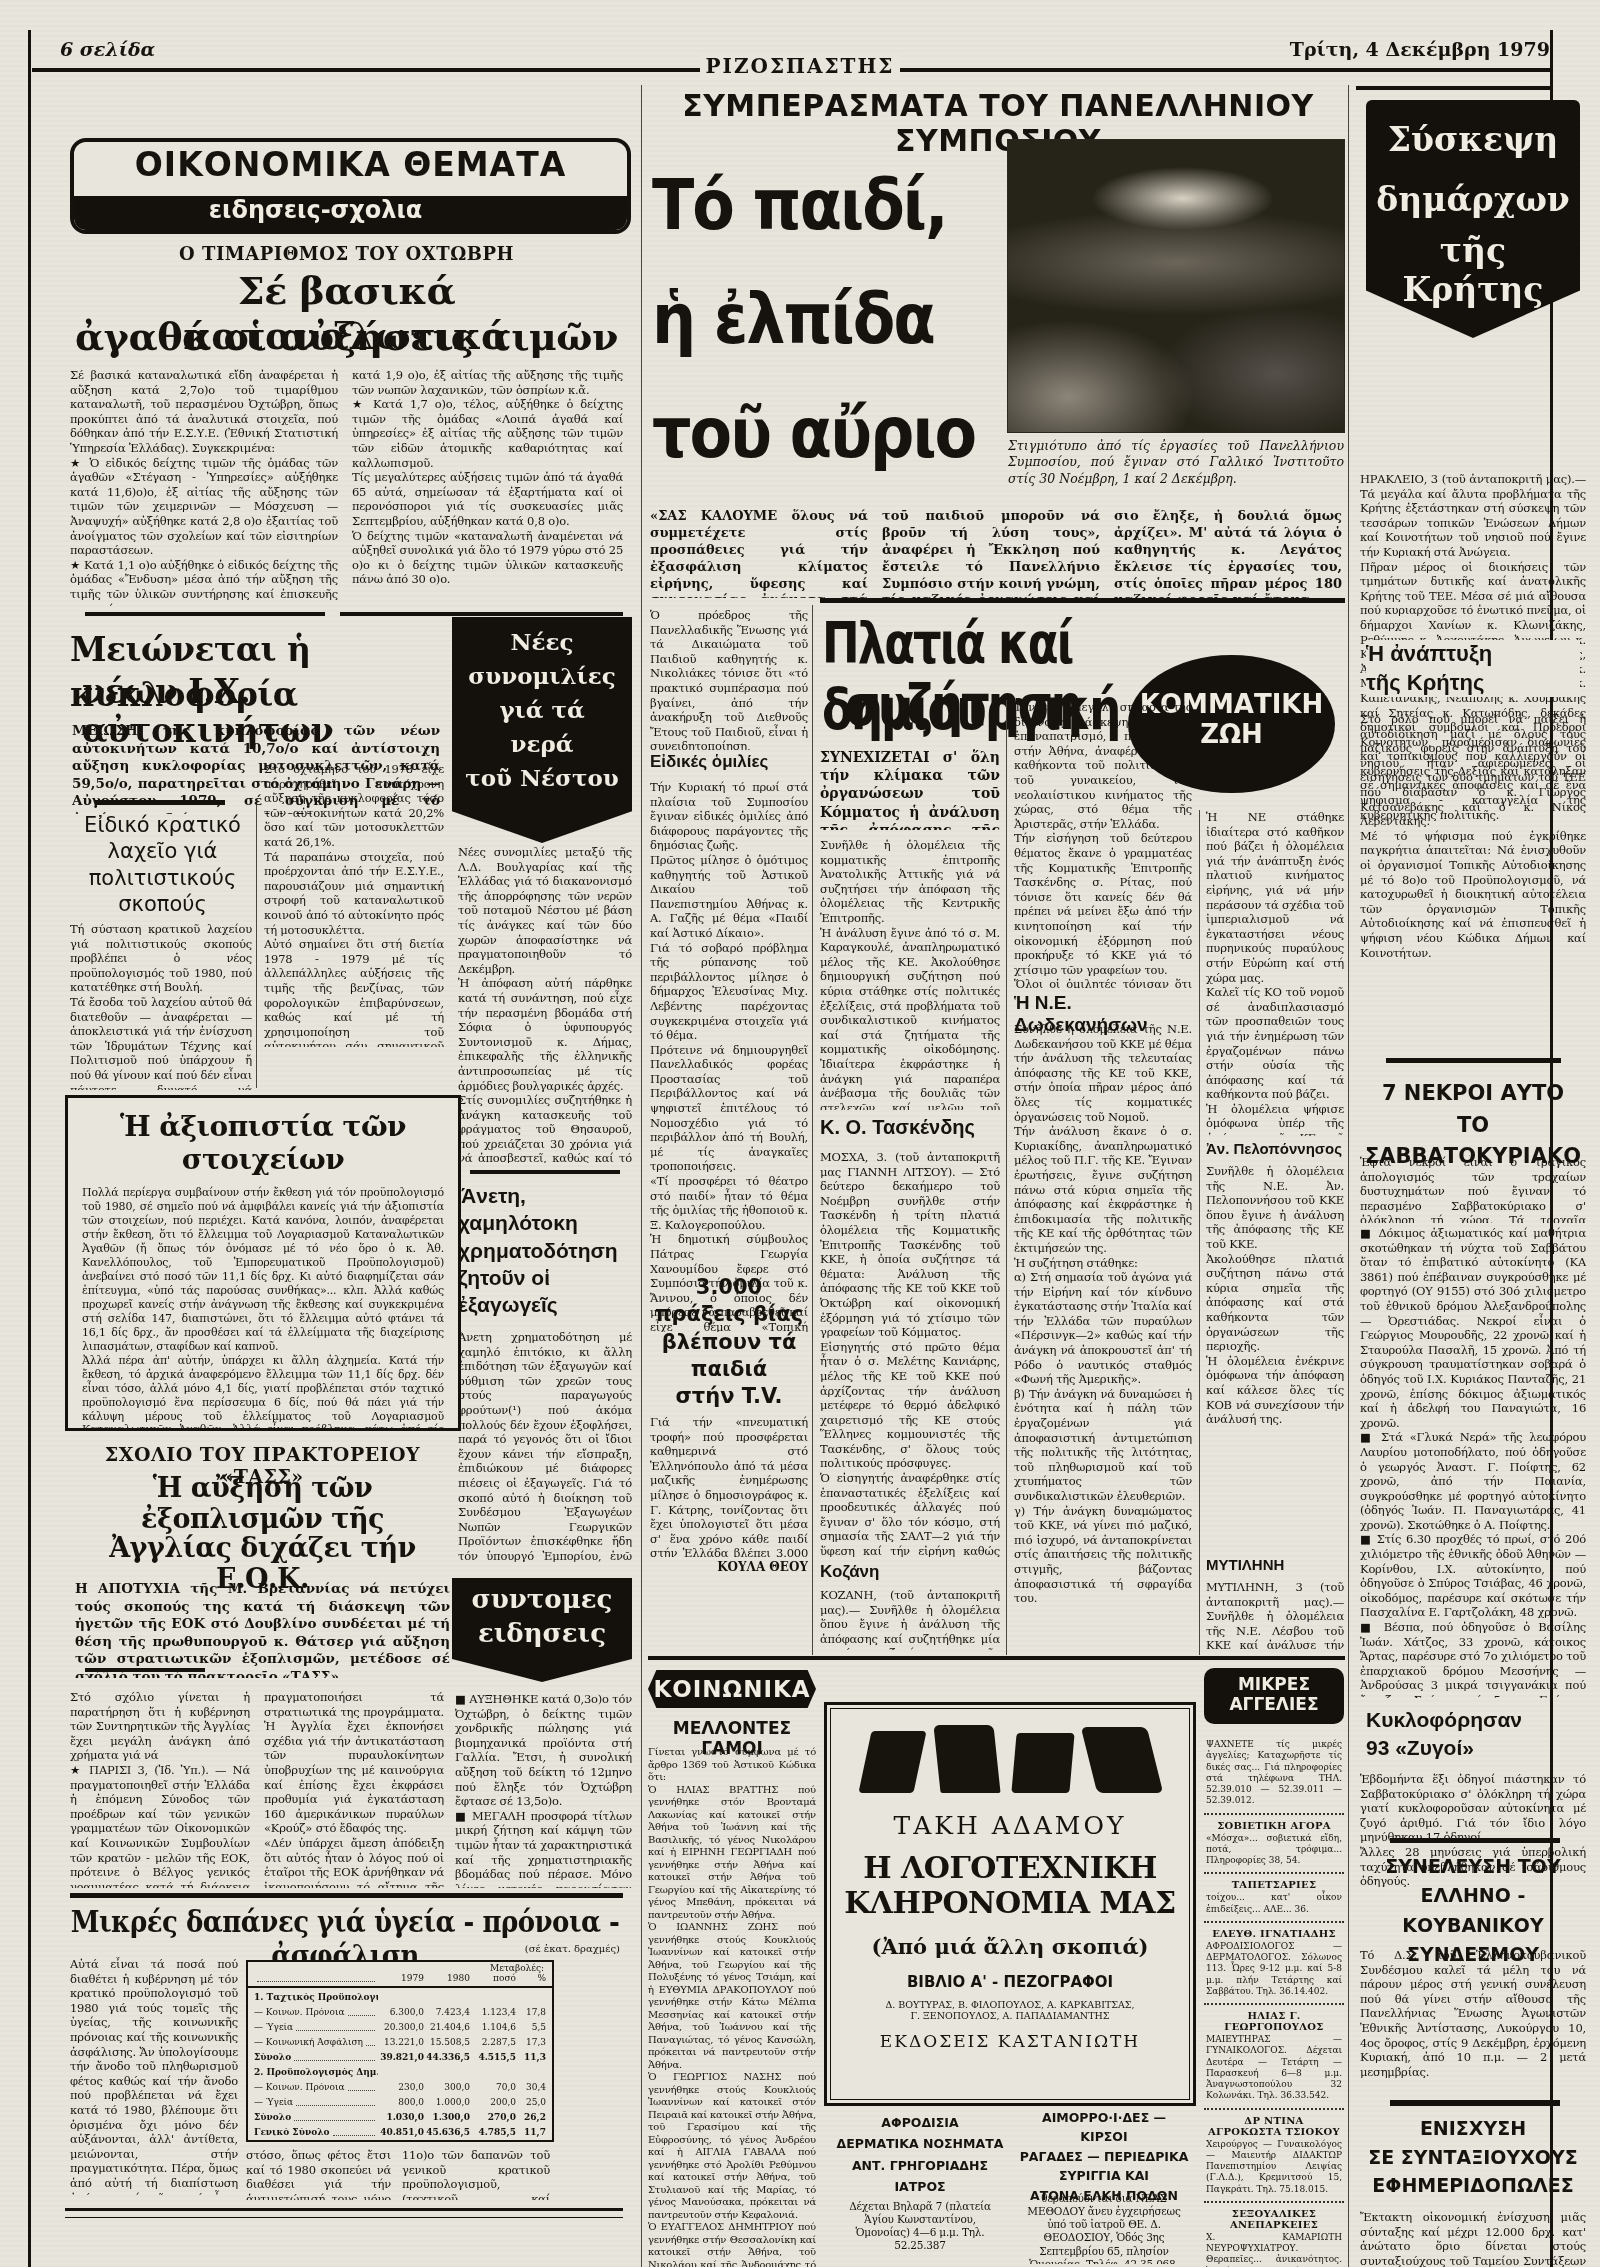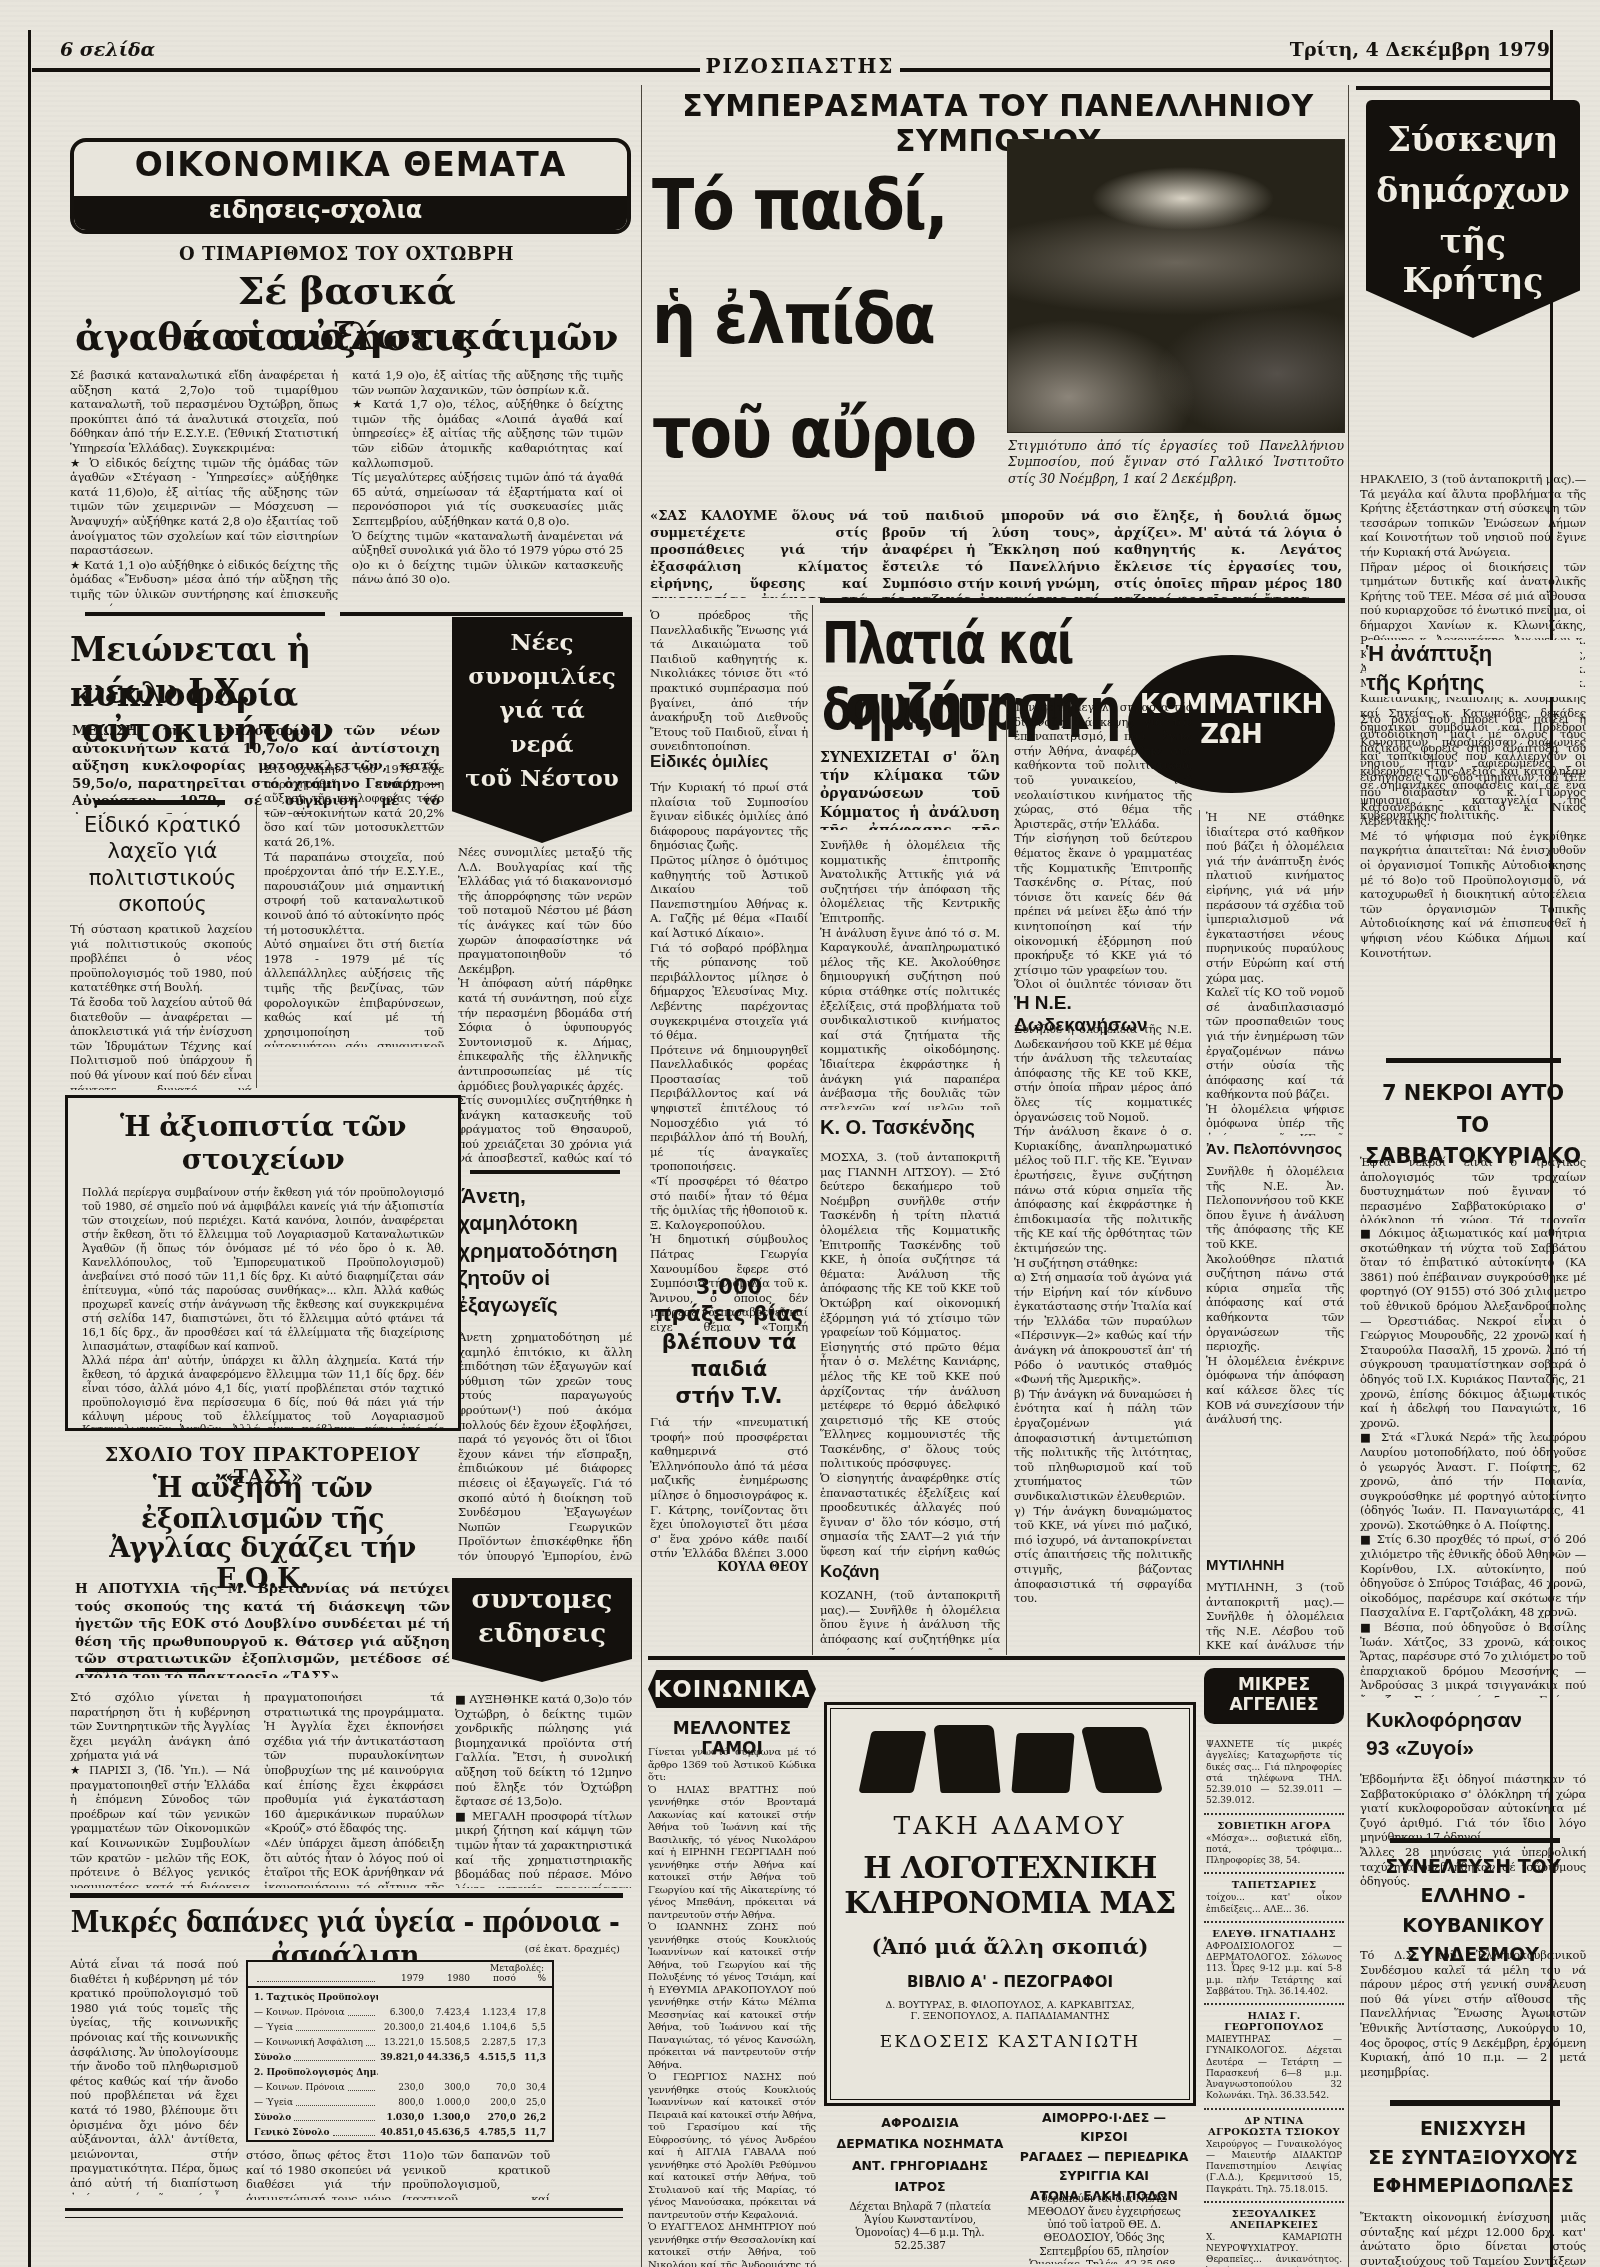"δημάρχων" div { margin-top: 12px -> 21px }
